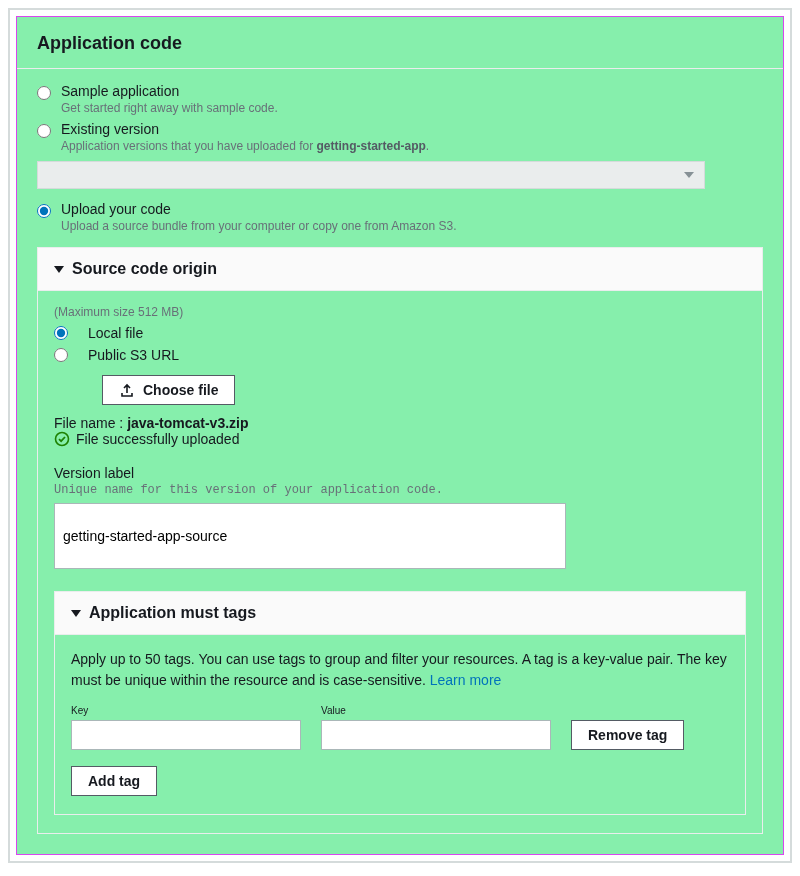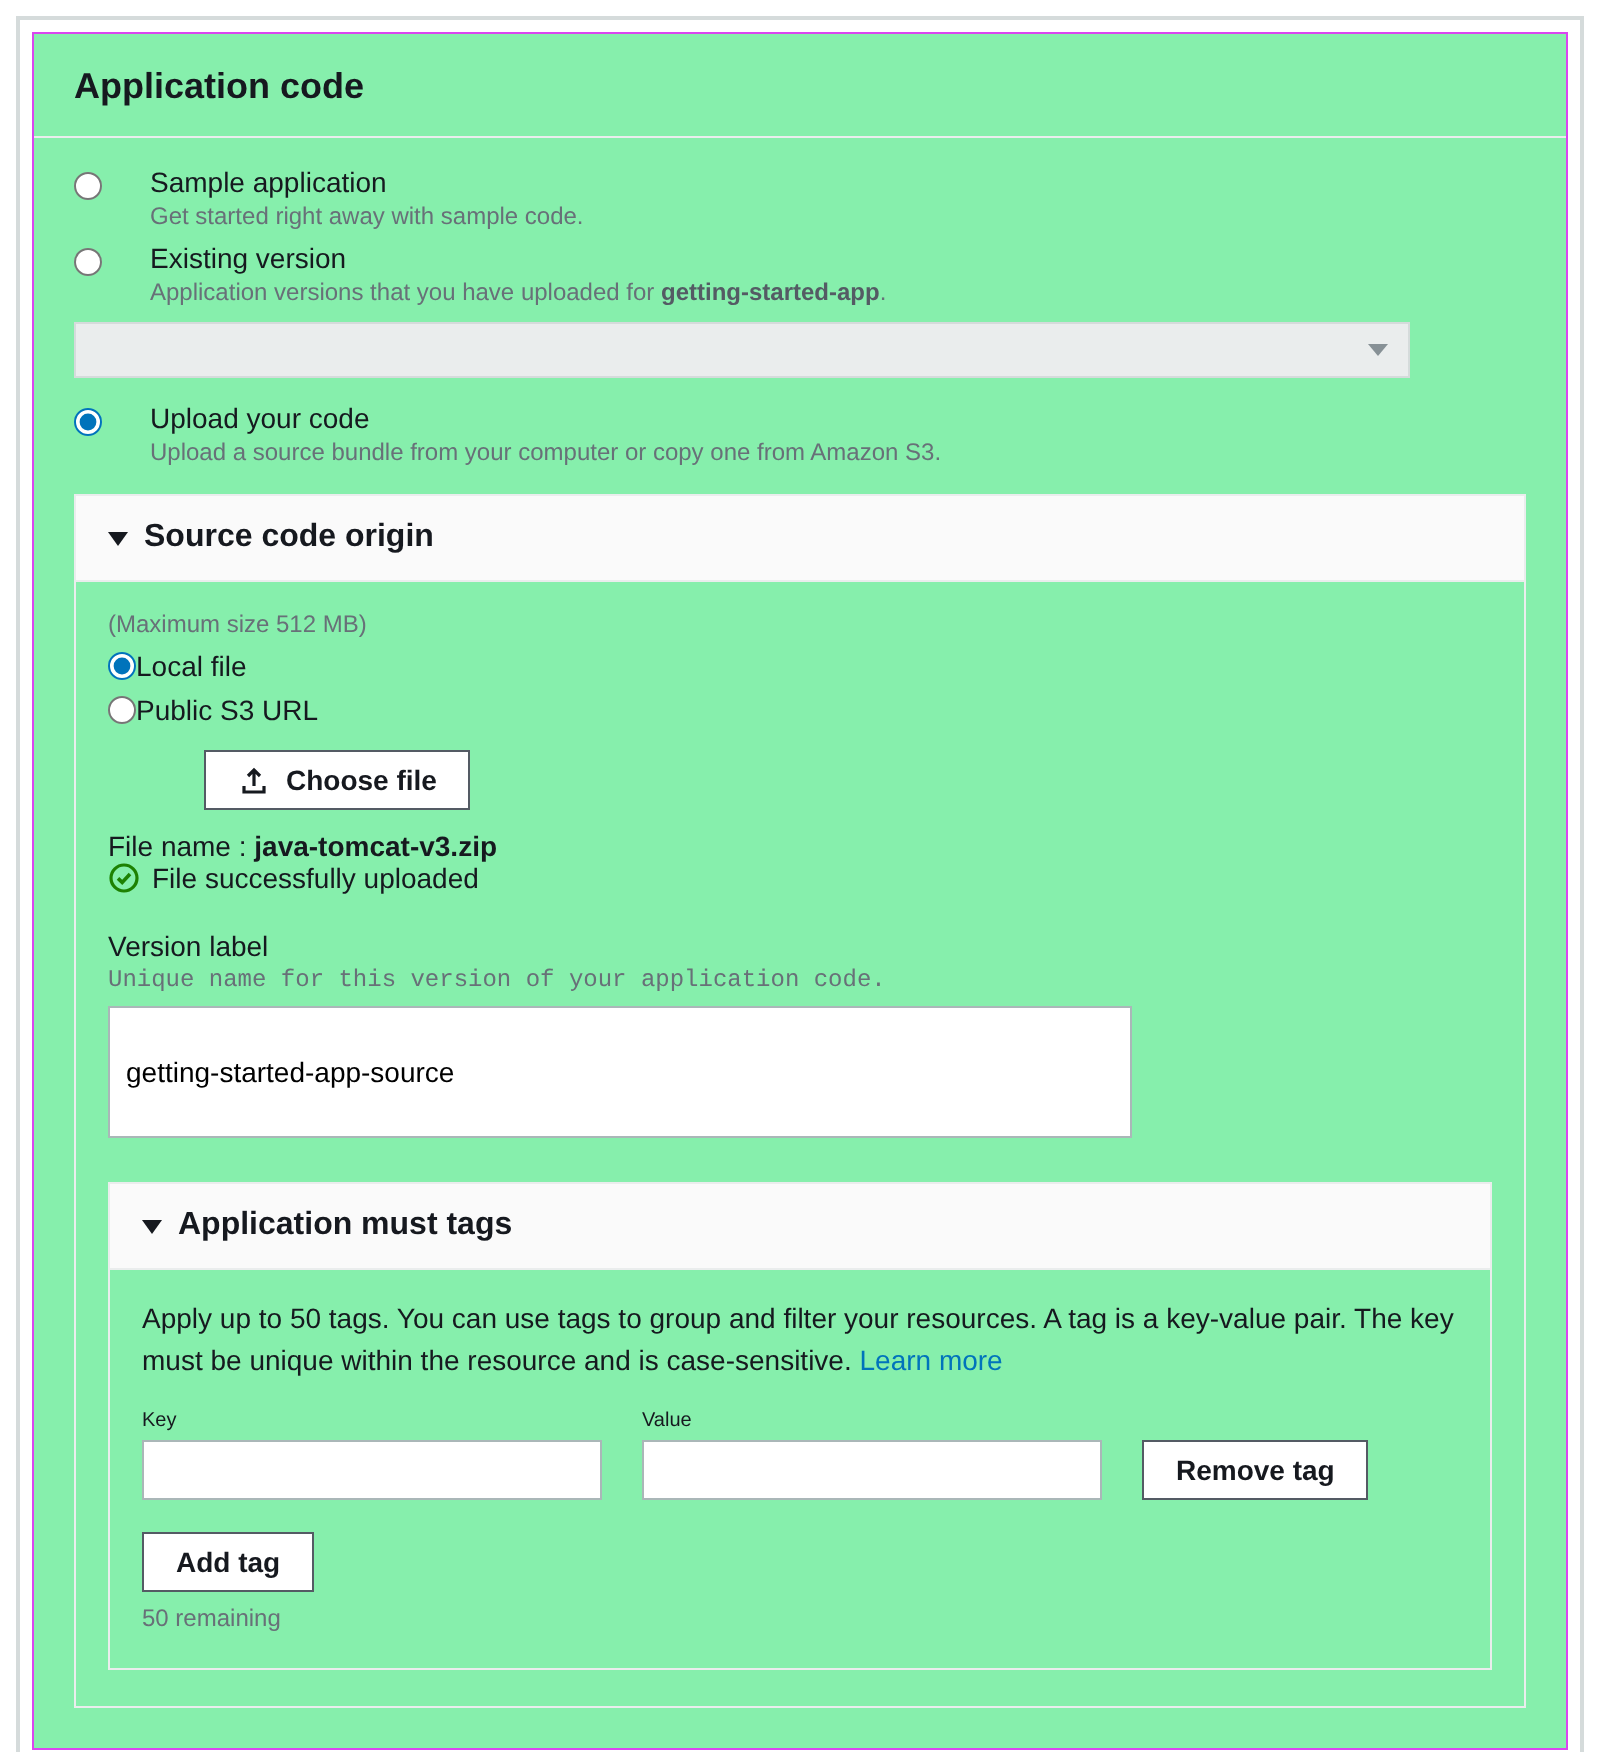"Sample application" .radio-row { gap: 24px -> 10px }
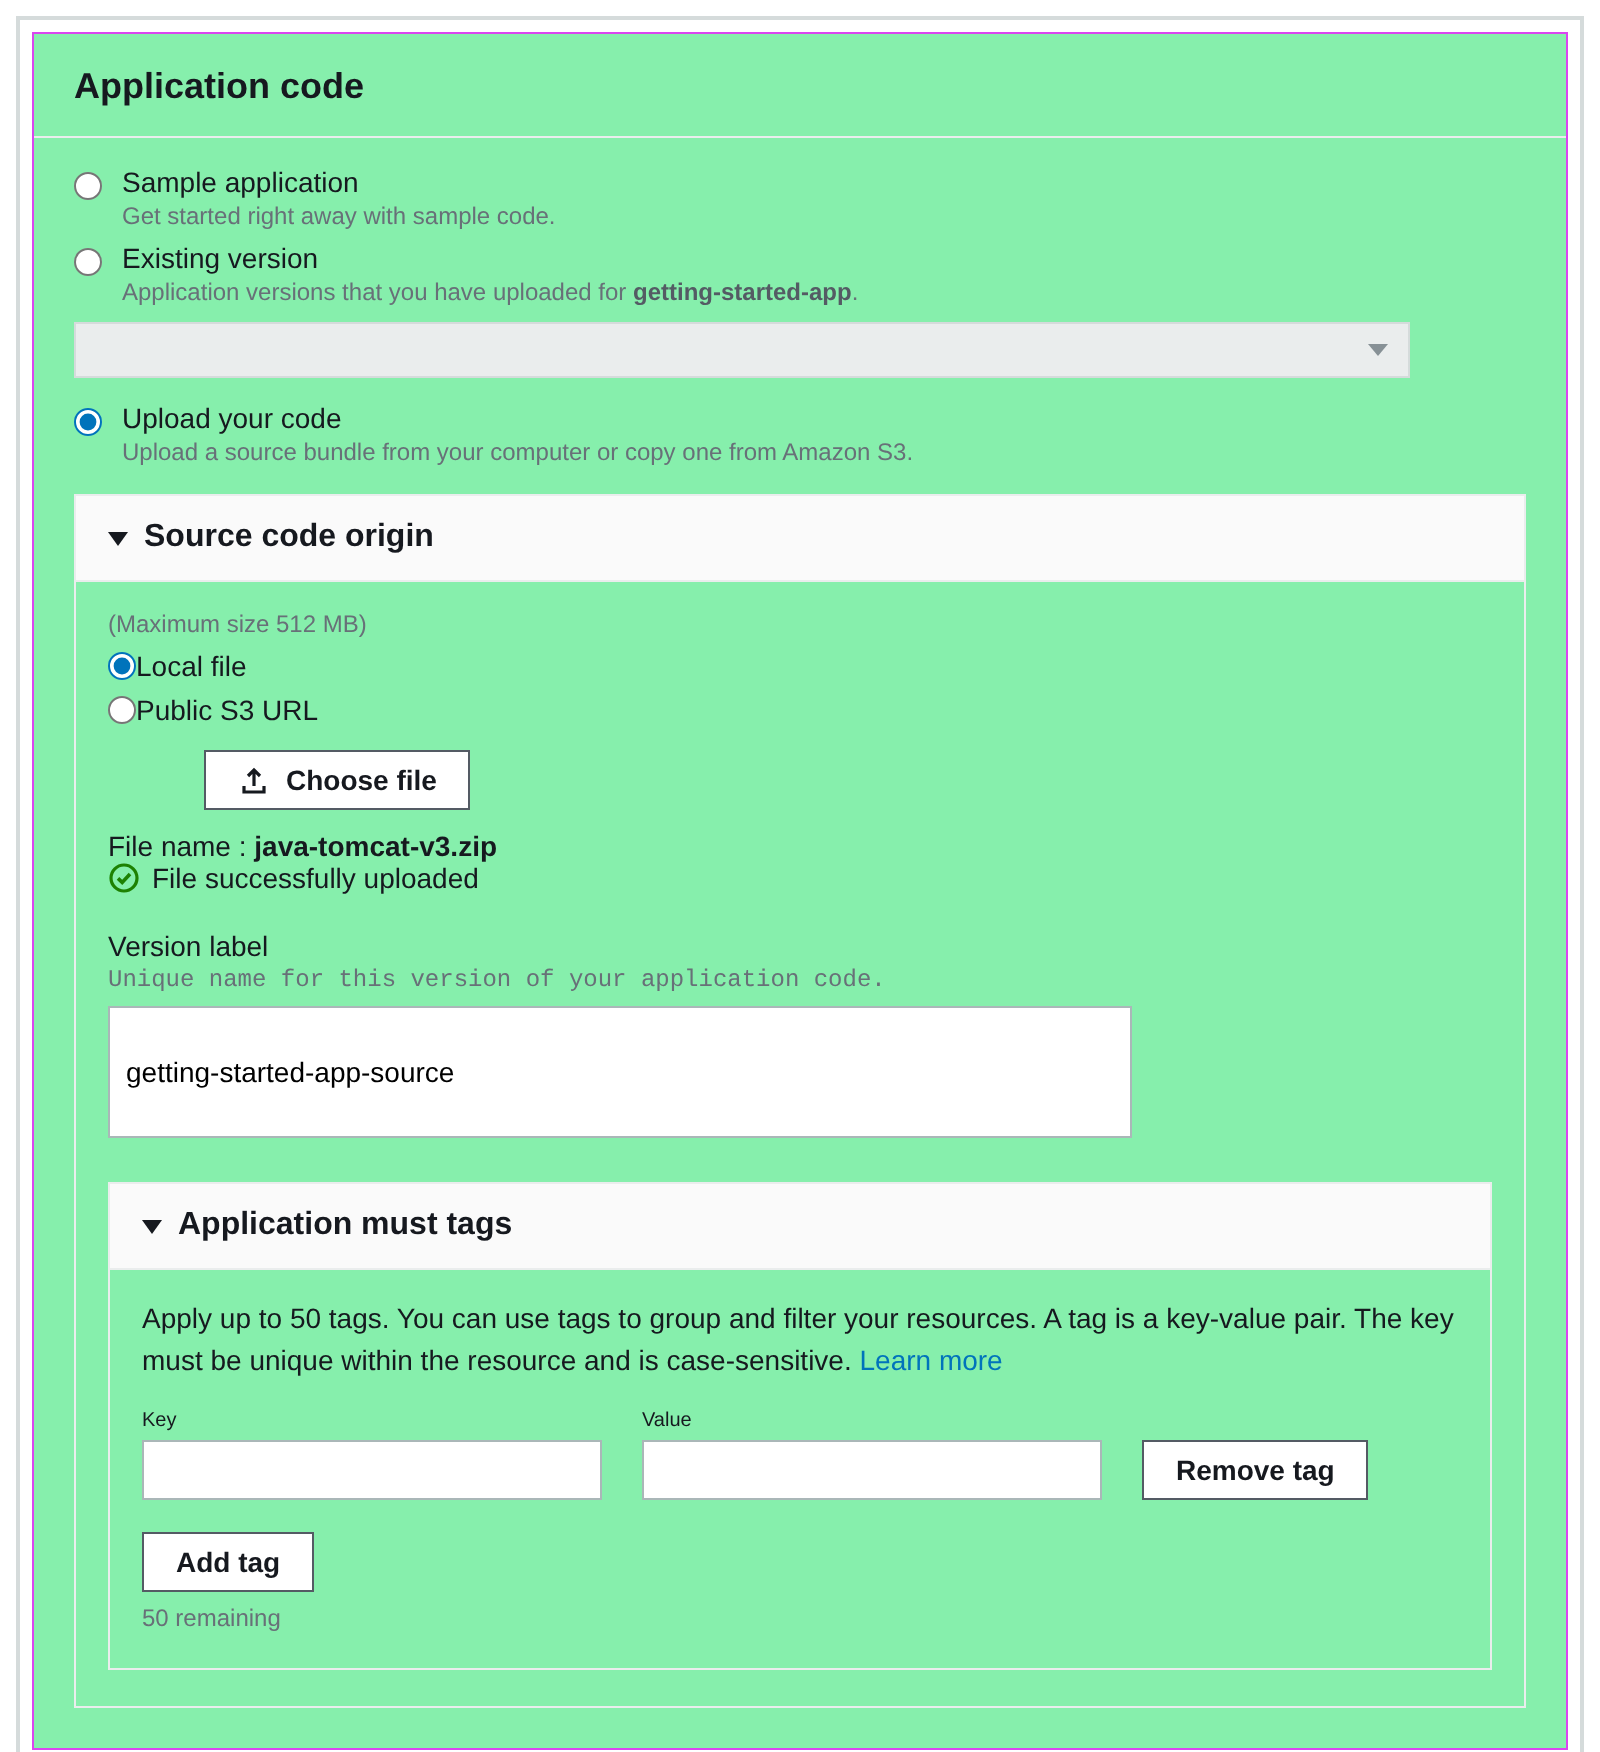"Local file" .small-radio-row { gap: 0 -> 20px }
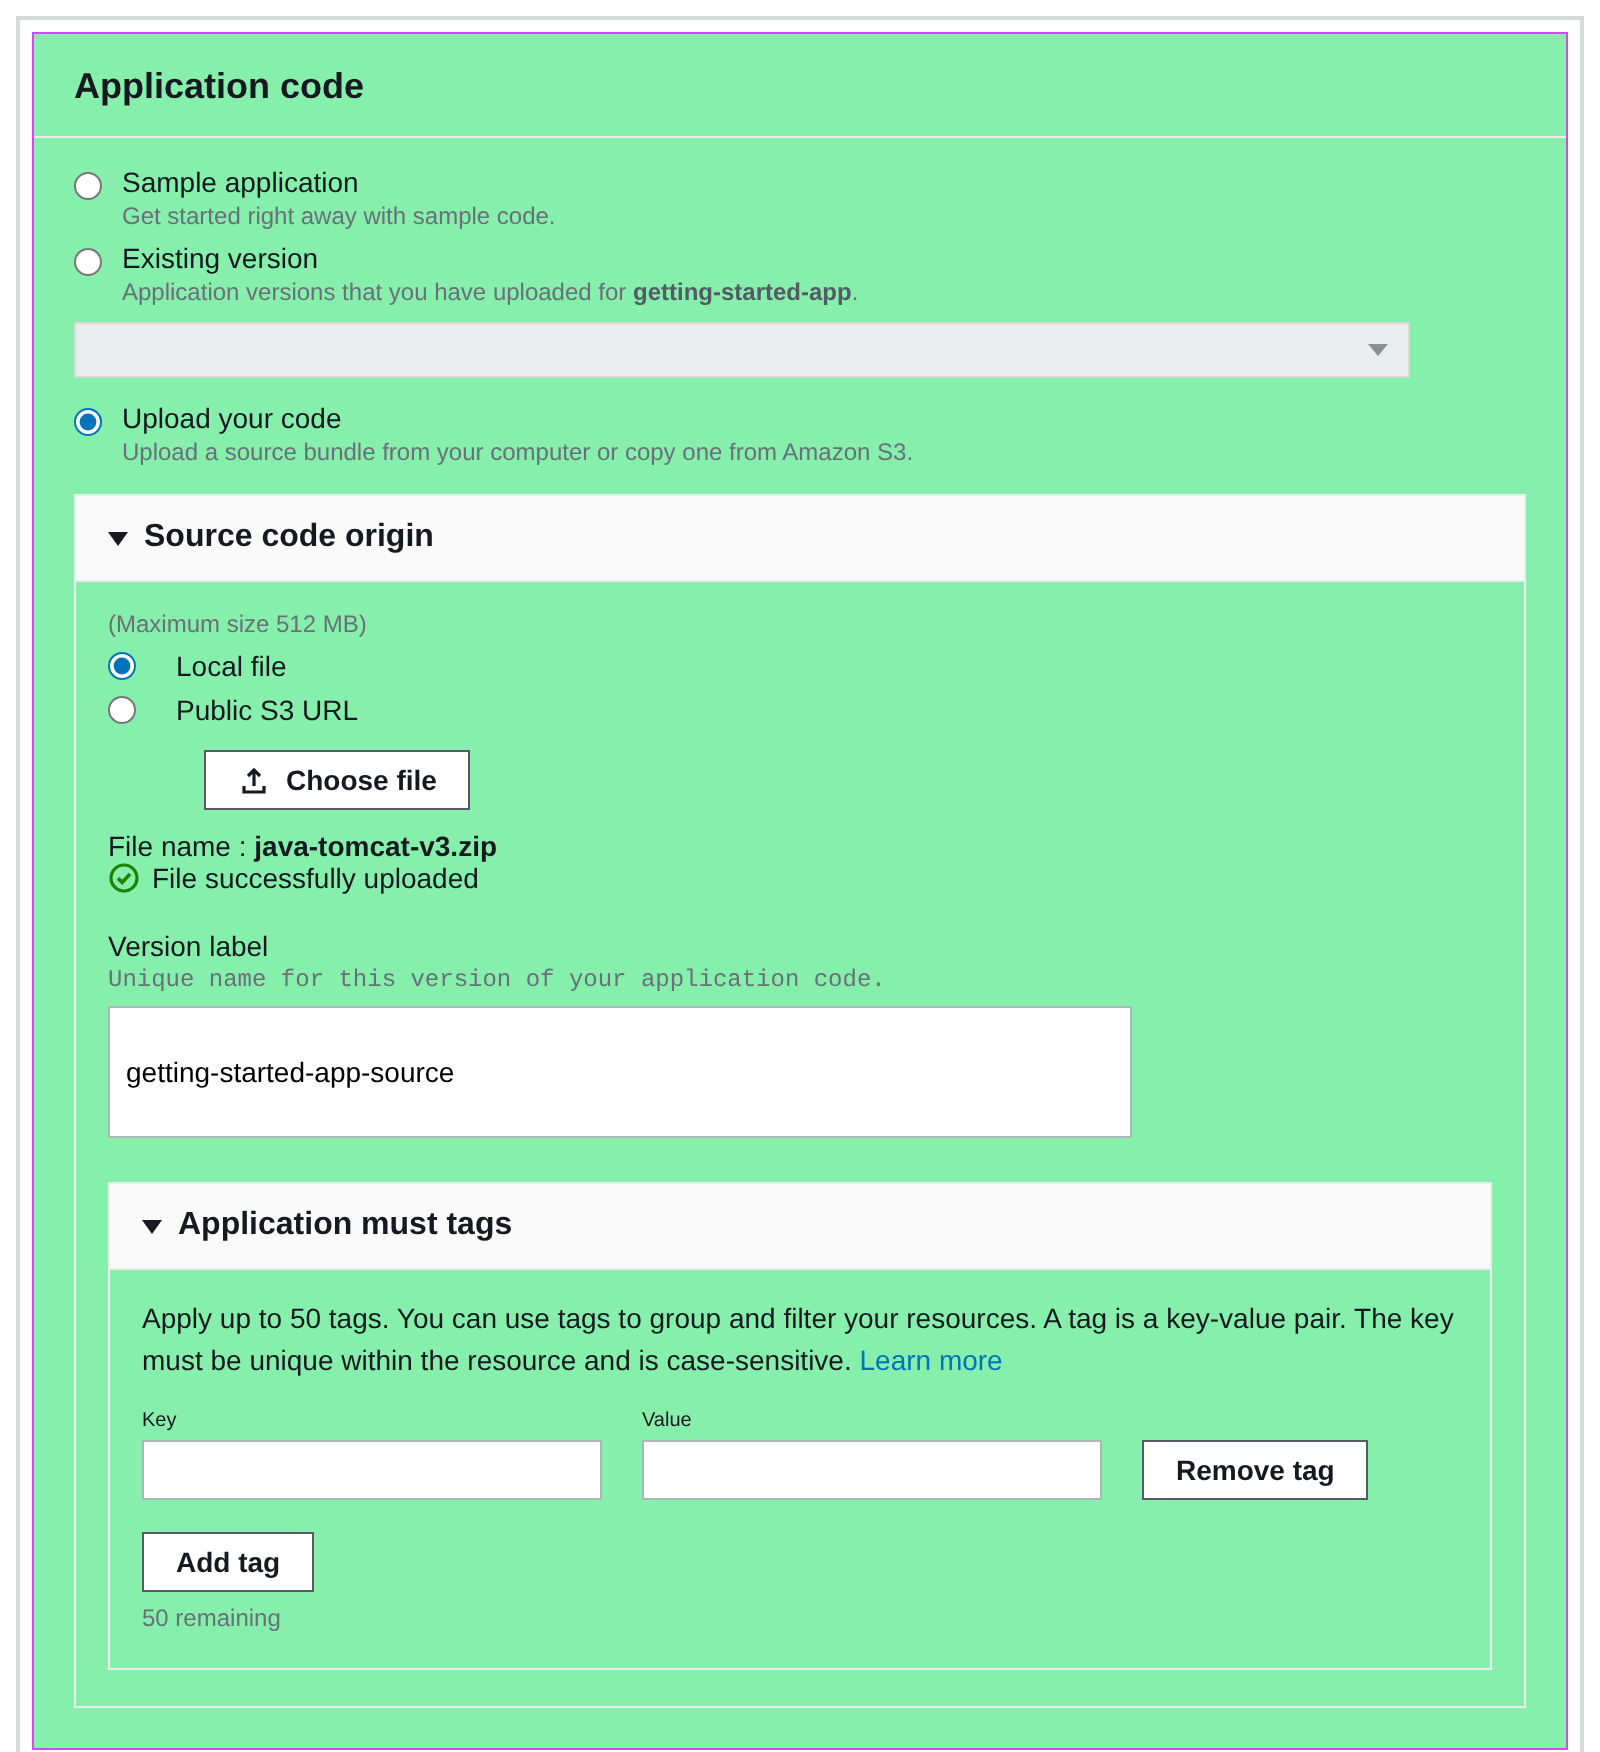"50 remaining" div.remaining { html: <div>50 remaining</div> -> none }
